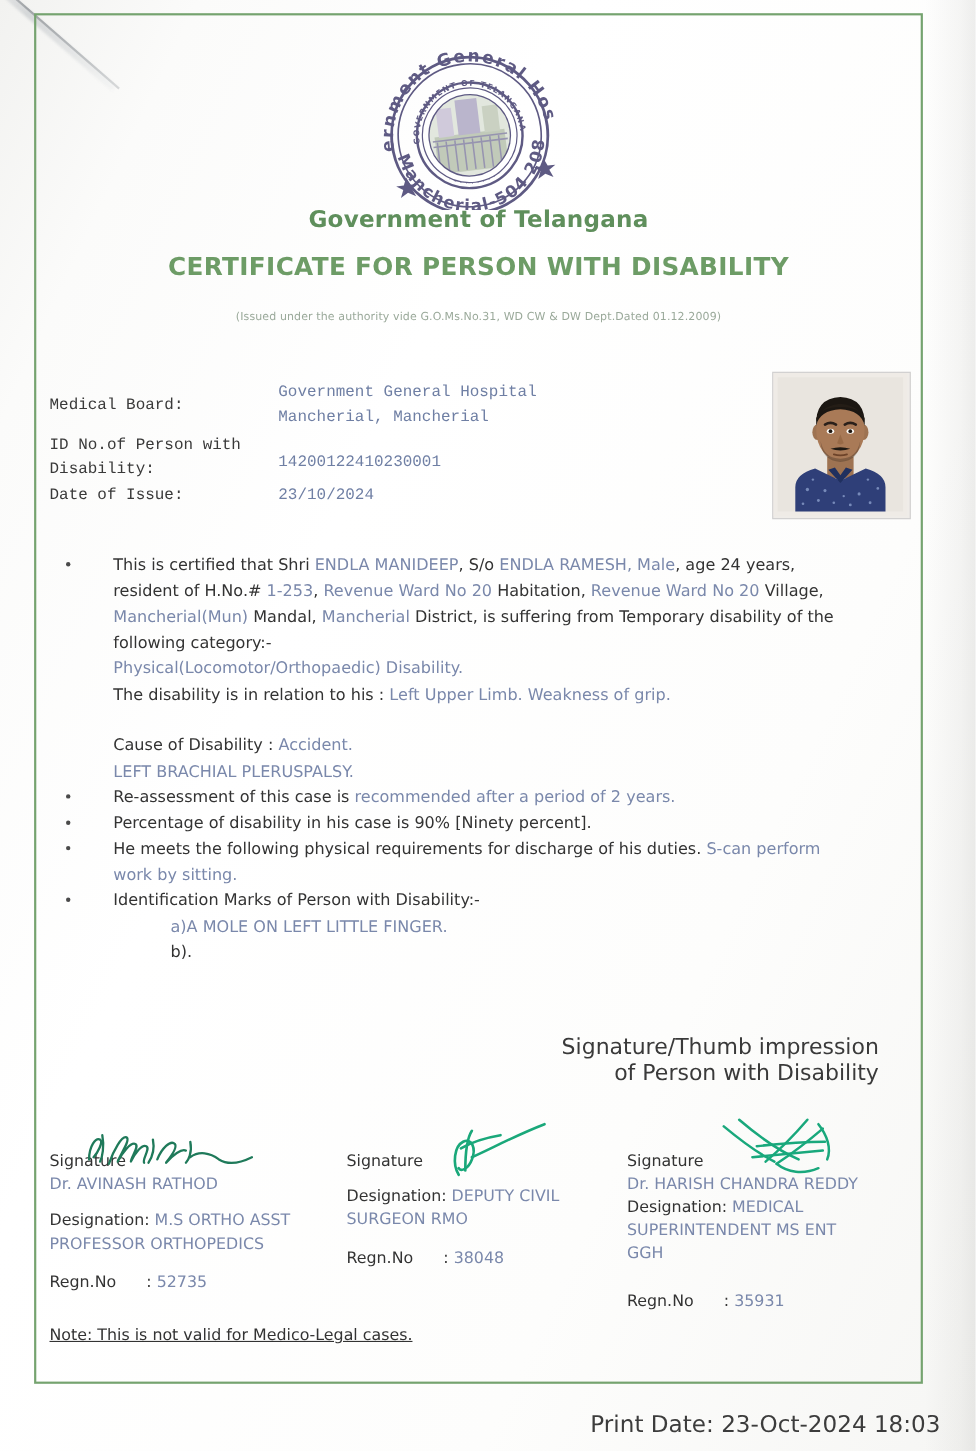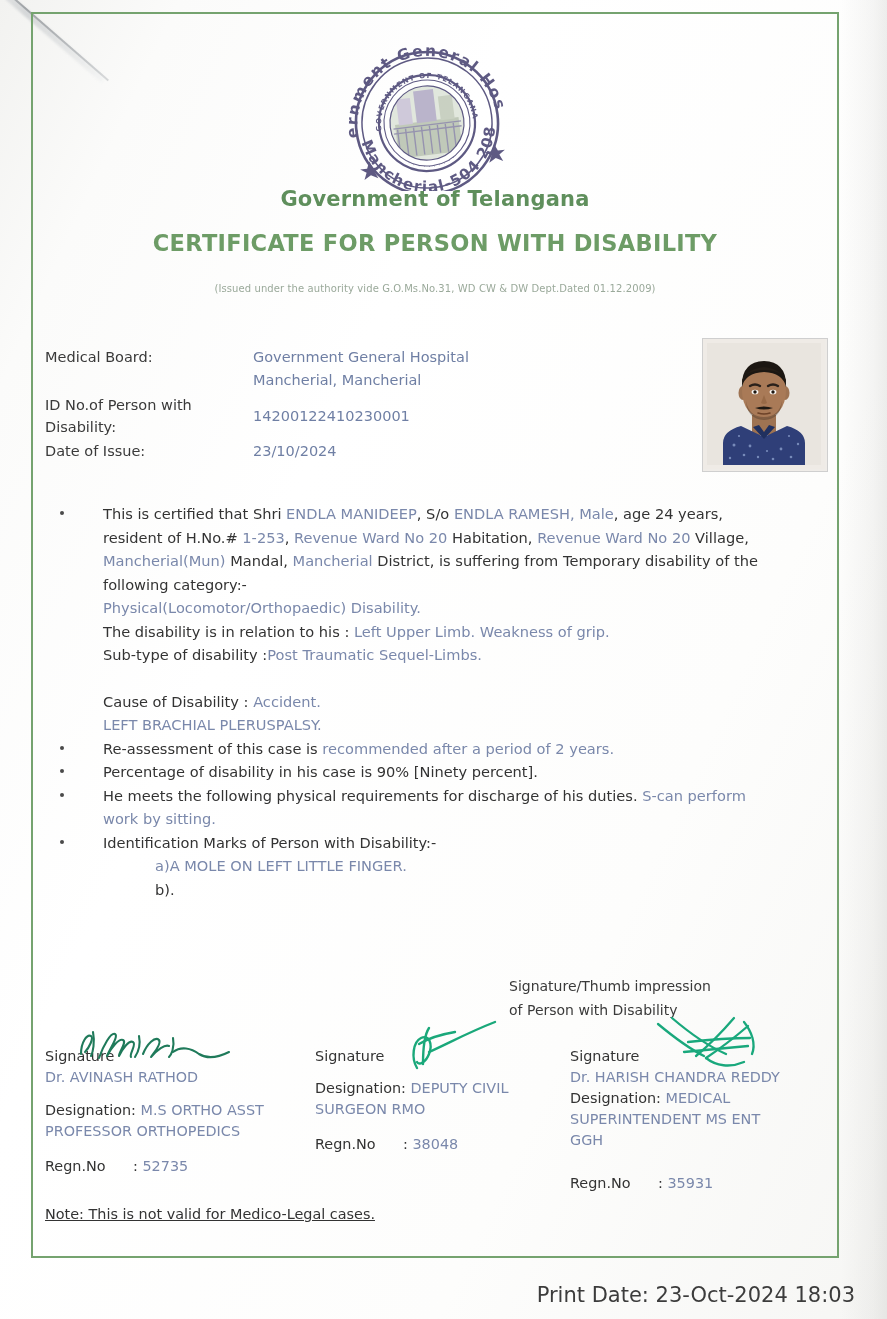"Medical Board:" .info-row { align-items: flex-start -> center; font-family: none -> Liberation Mono, monospace }
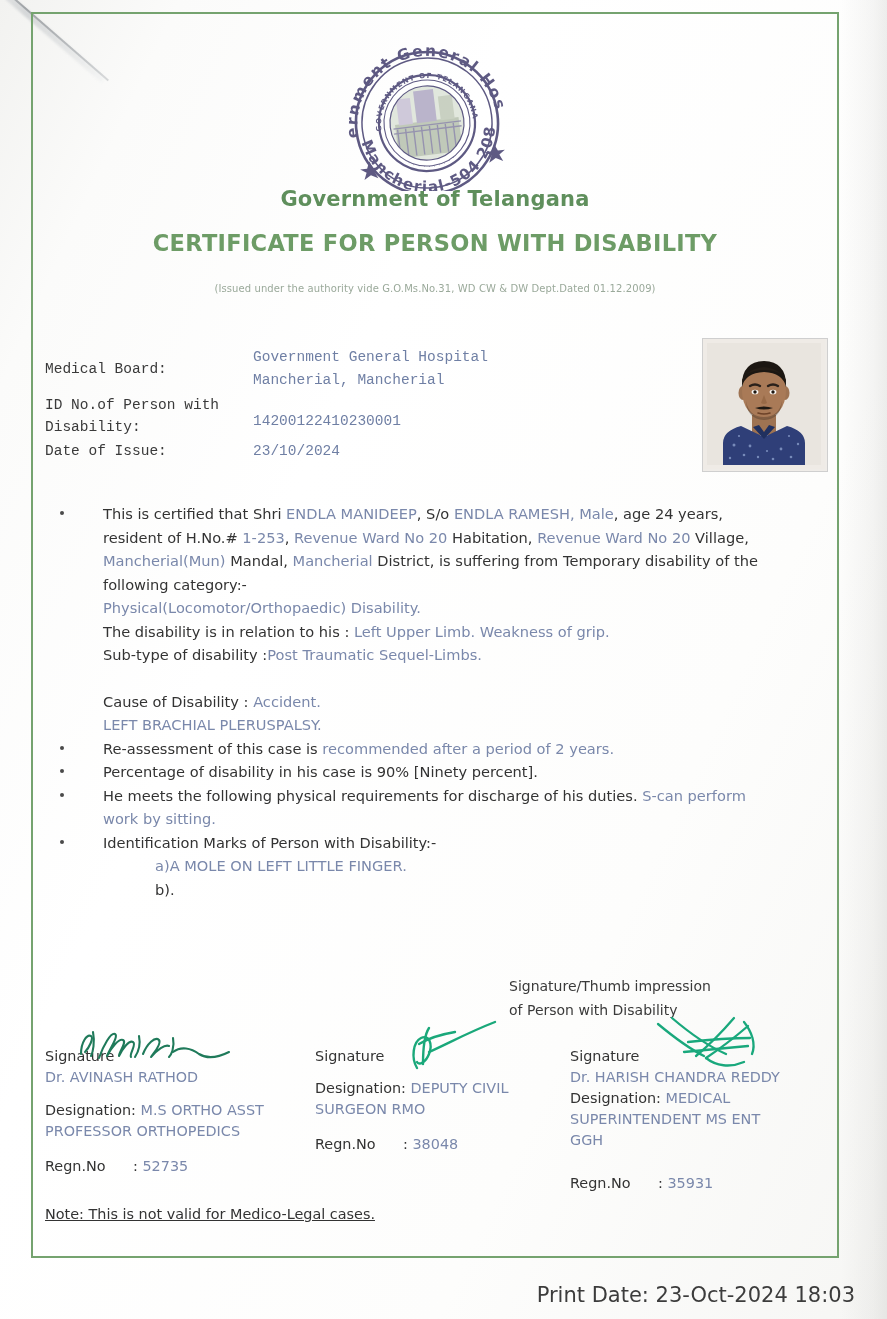"Sub-type of disability :Post Traumatic" div.plain-line { html: <div> <span>Sub-type of disability :</span><span>Post Traumatic Sequel-Limbs.</span> </div> -> none }
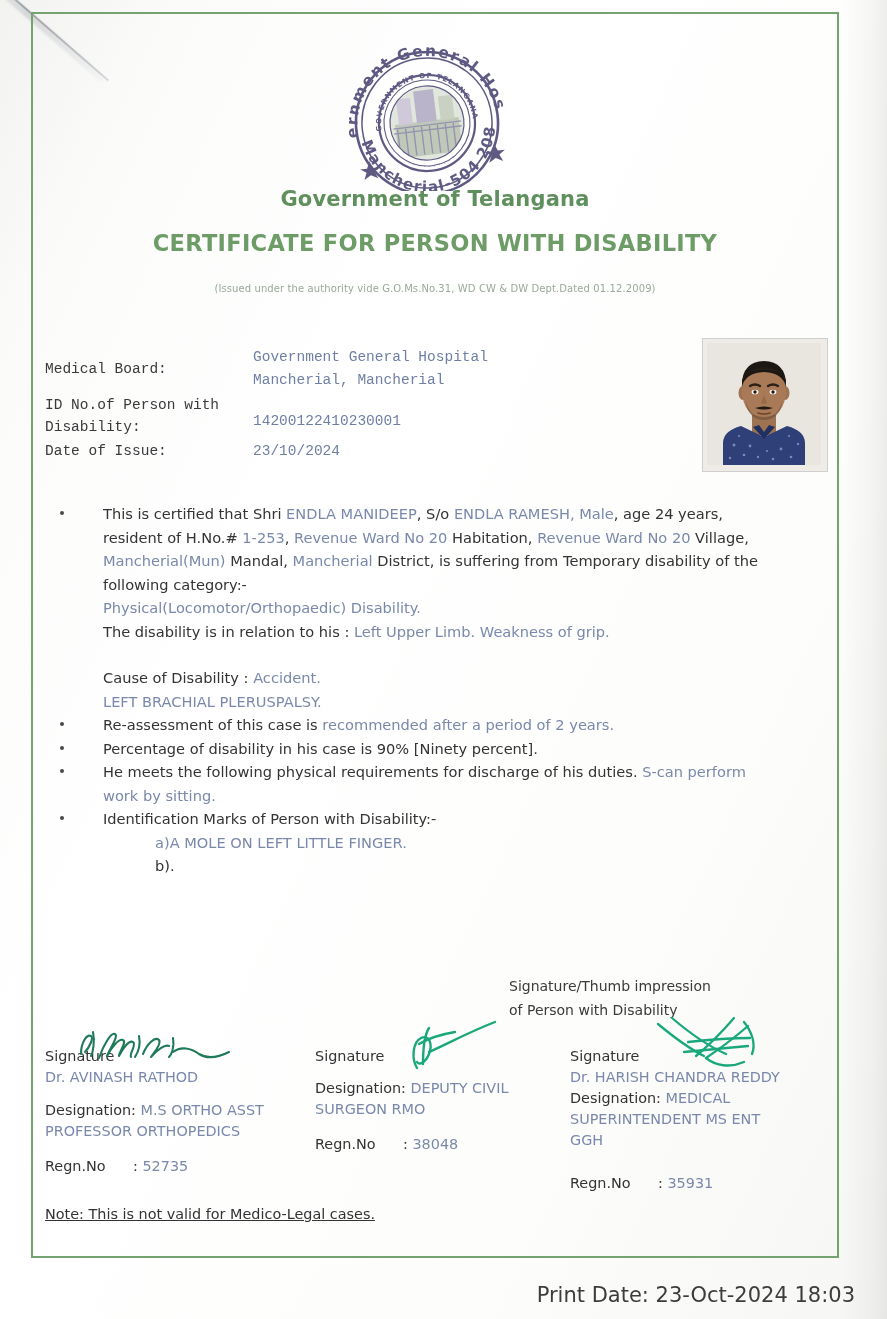"Signature/Thumb impression" #thumb-impression { font-size: 14px -> 20px; text-align: none -> right; top: 960px -> 925px }
